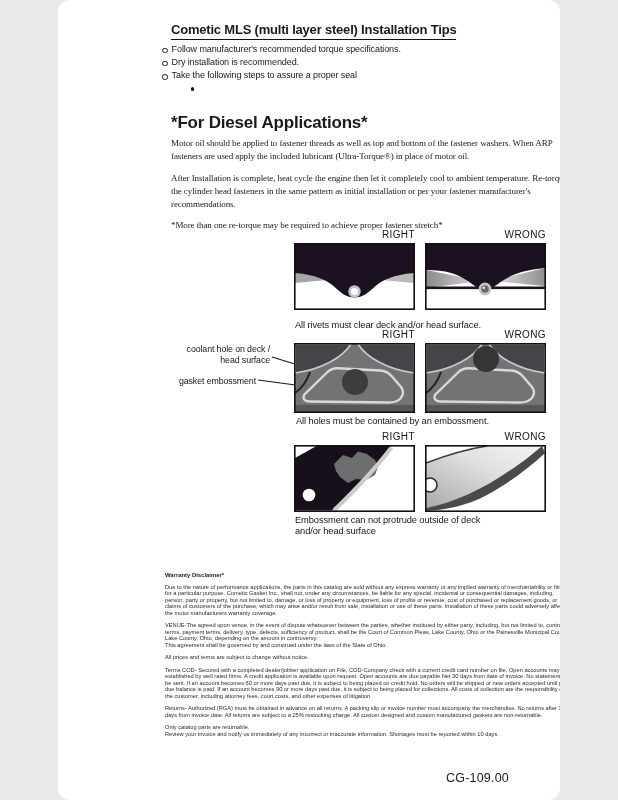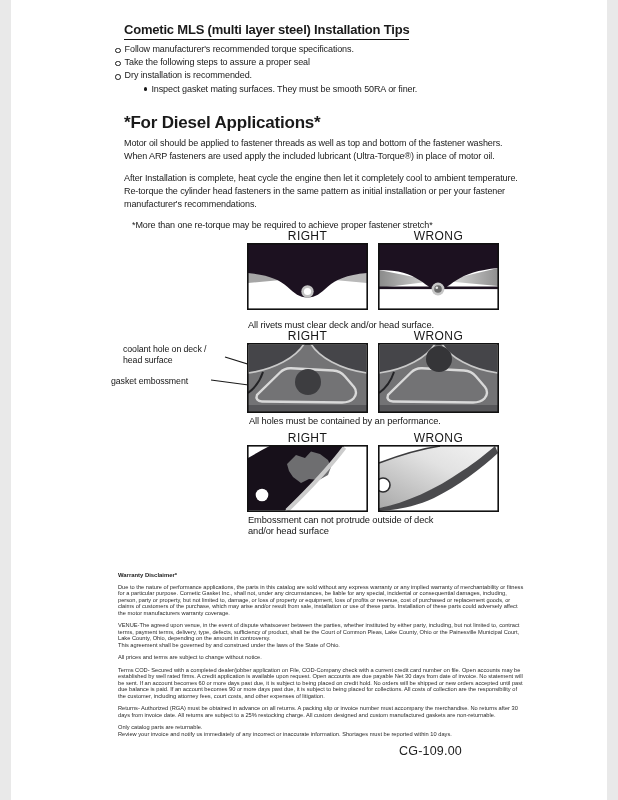"Cometic MLS (multi layer steel)" .page { border-radius: none -> 12px; width: 596px -> 502px }
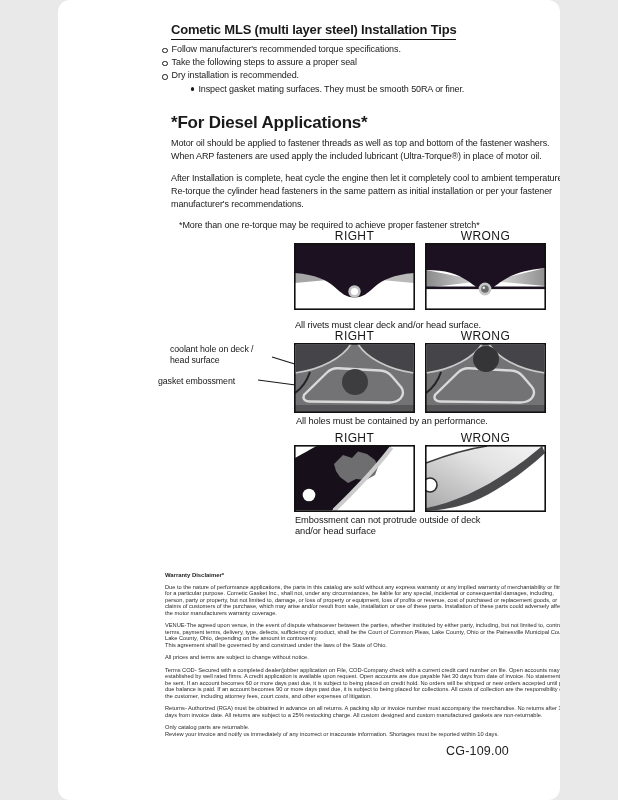"Take the following steps to" div.b-row { order: before "Dry installation is recommended." -> after "Dry installation is recommended." }
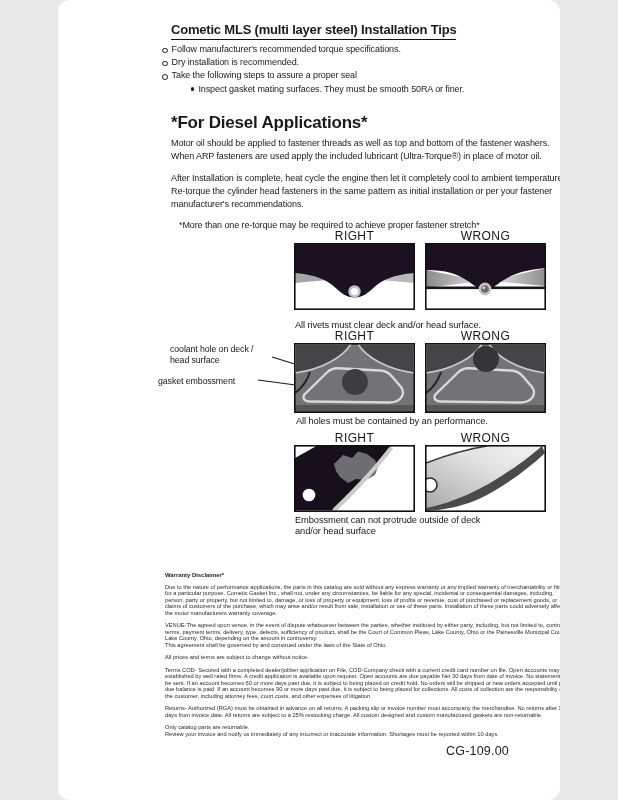"Inspect gasket mating surfaces. They" span { html: <span>Inspect gasket mating surfaces. They must be smooth 50RA or finer.</span> -> none }
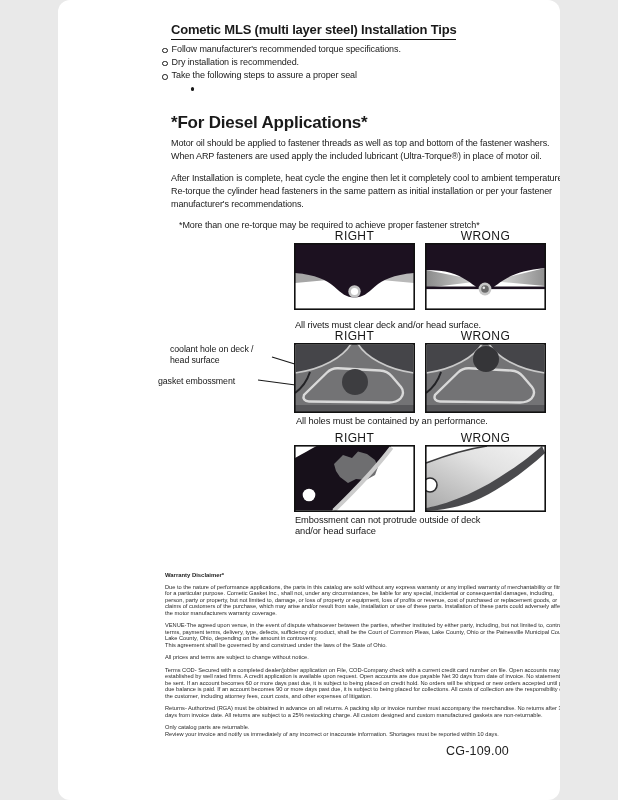"Motor oil should be applied" .diesel p { font-family: none -> Liberation Serif, serif }
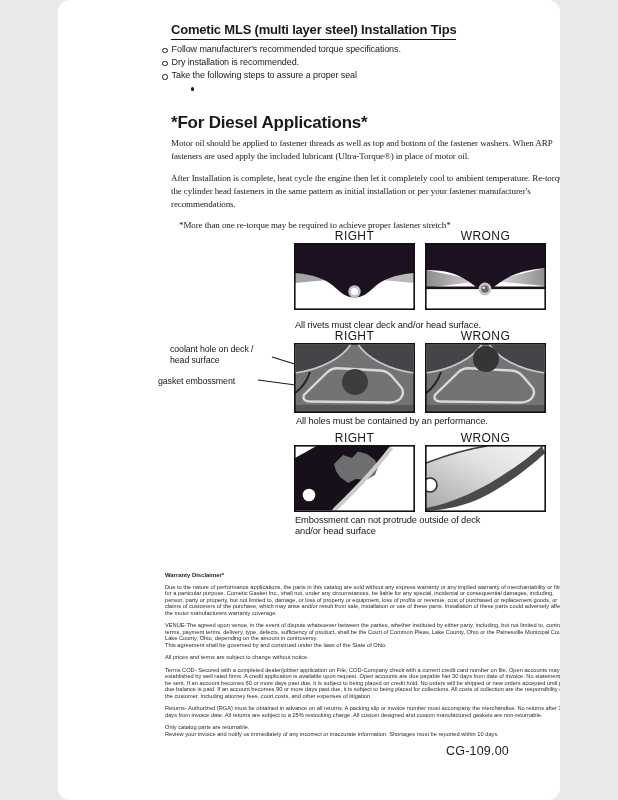"*More than one re-torque may" .diesel .note { margin: 8px -> 0 }
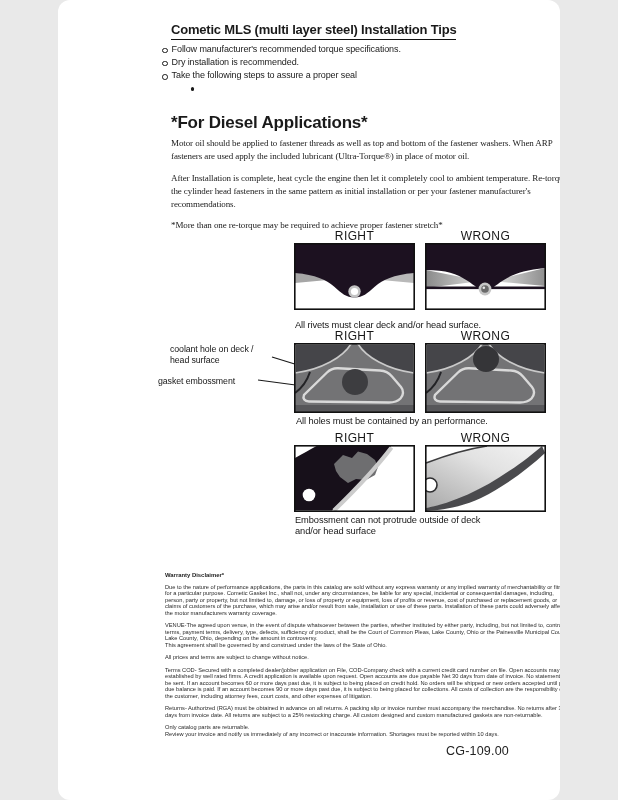"RIGHT" .dg-label { font-size: 12px -> 10px; text-align: center -> right }
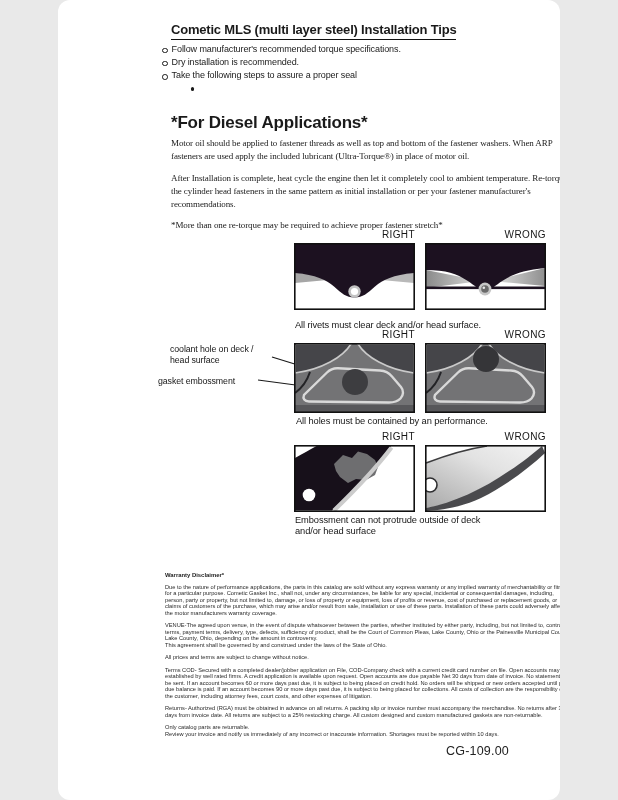"coolant hole on deck /" .anno { text-align: left -> right }
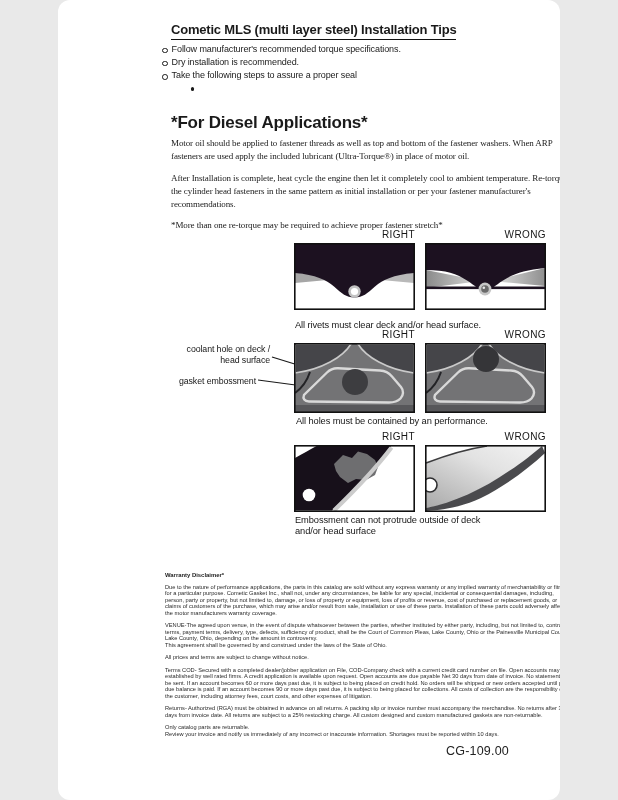"All holes must be contained" div.dg-caption { text: performance -> embossment }
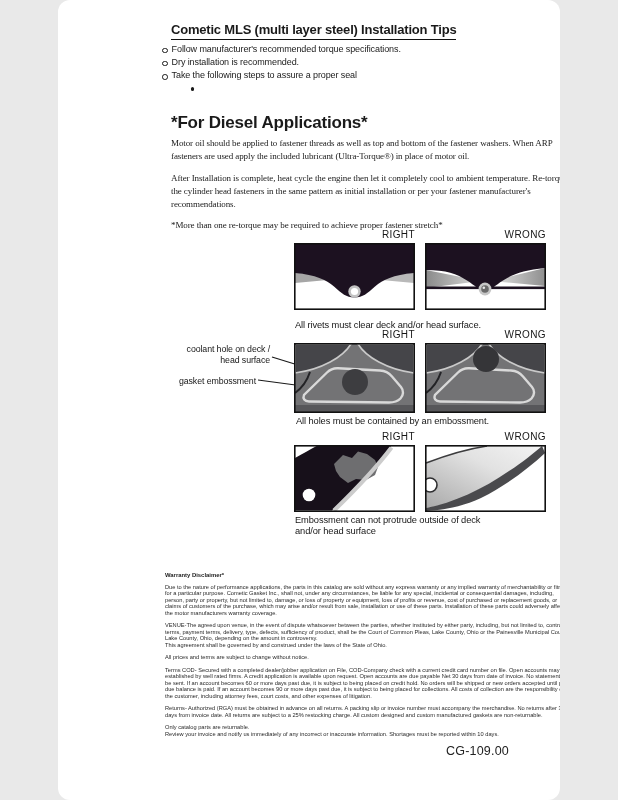"CG-109.00" .doc-code { top: 744px -> 771px }
